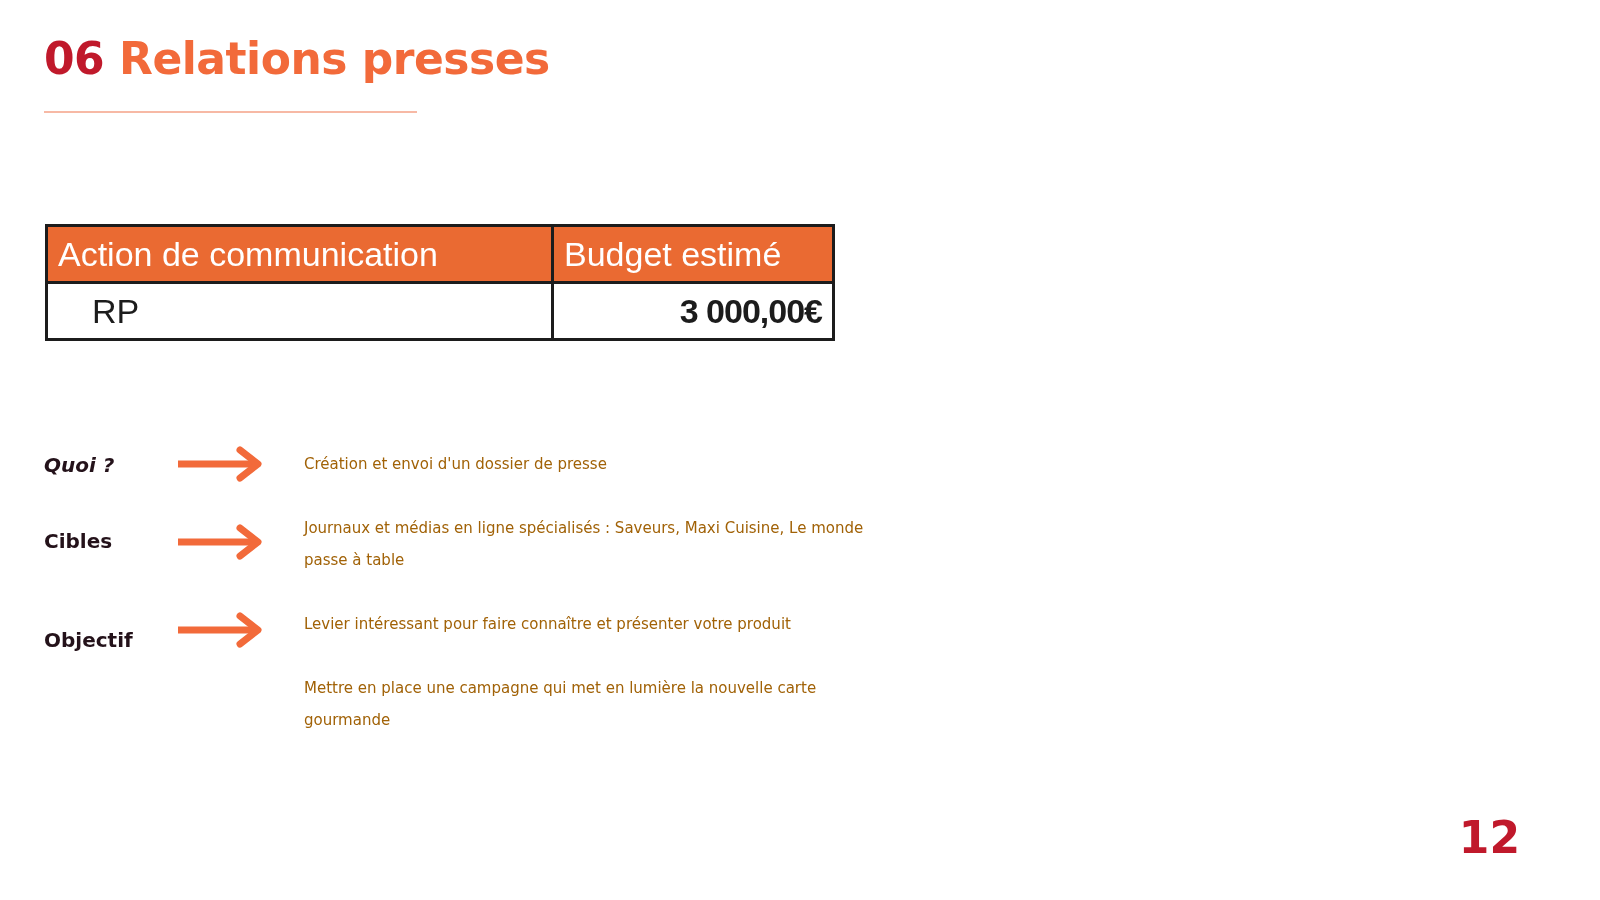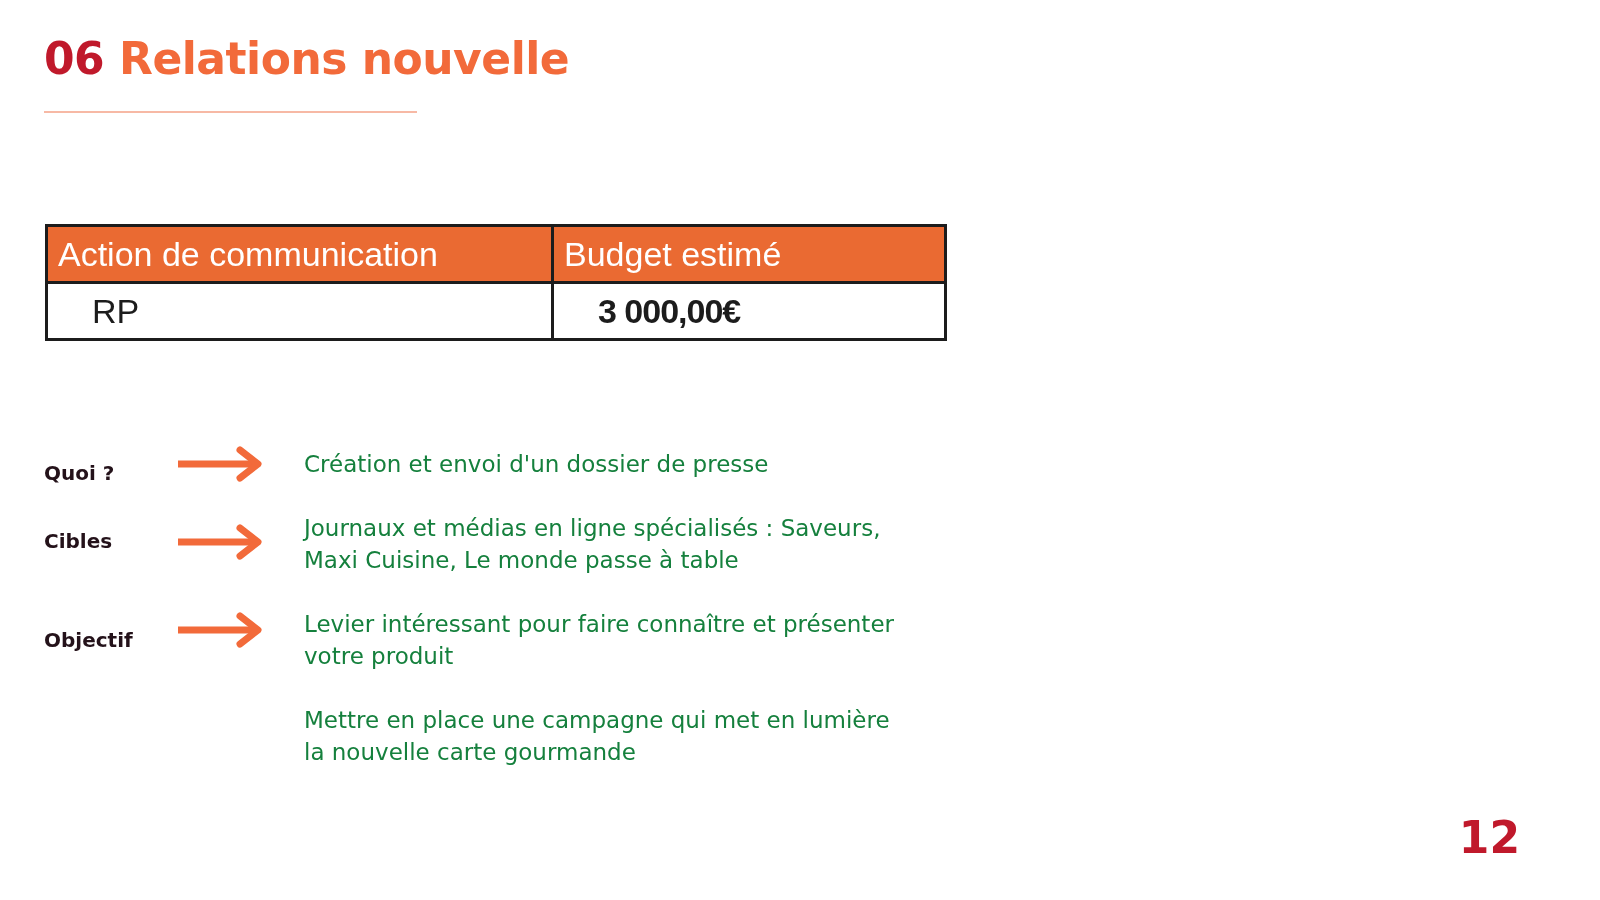"Relations nouvelle" span.text { text: nouvelle -> presses }
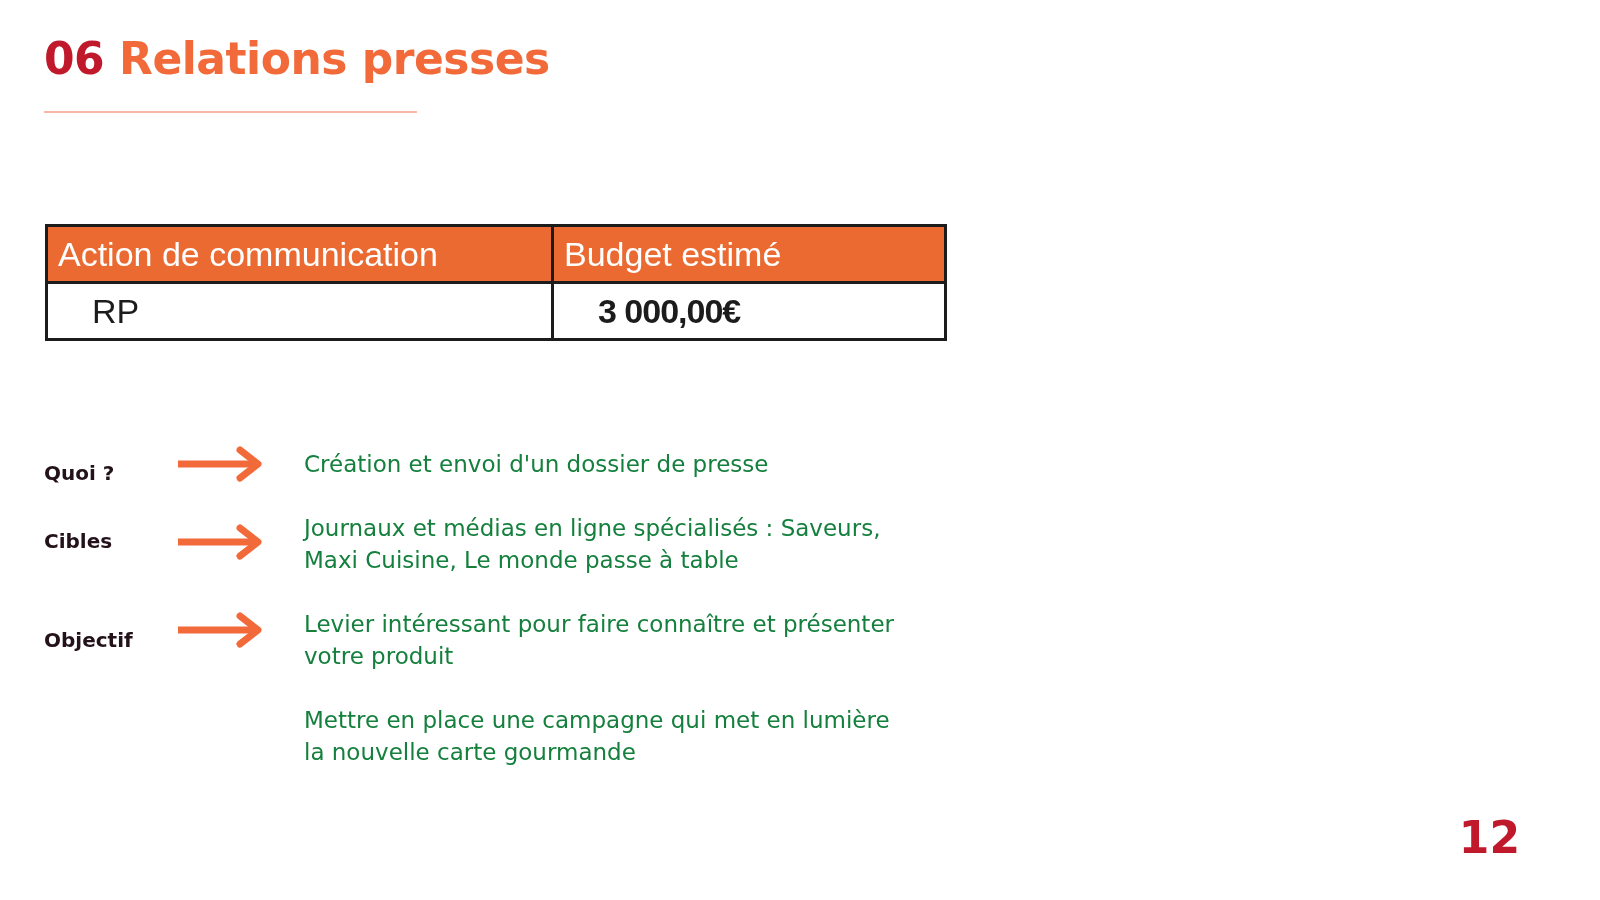"Action de communication" .budget-table { width: 902px -> 790px }
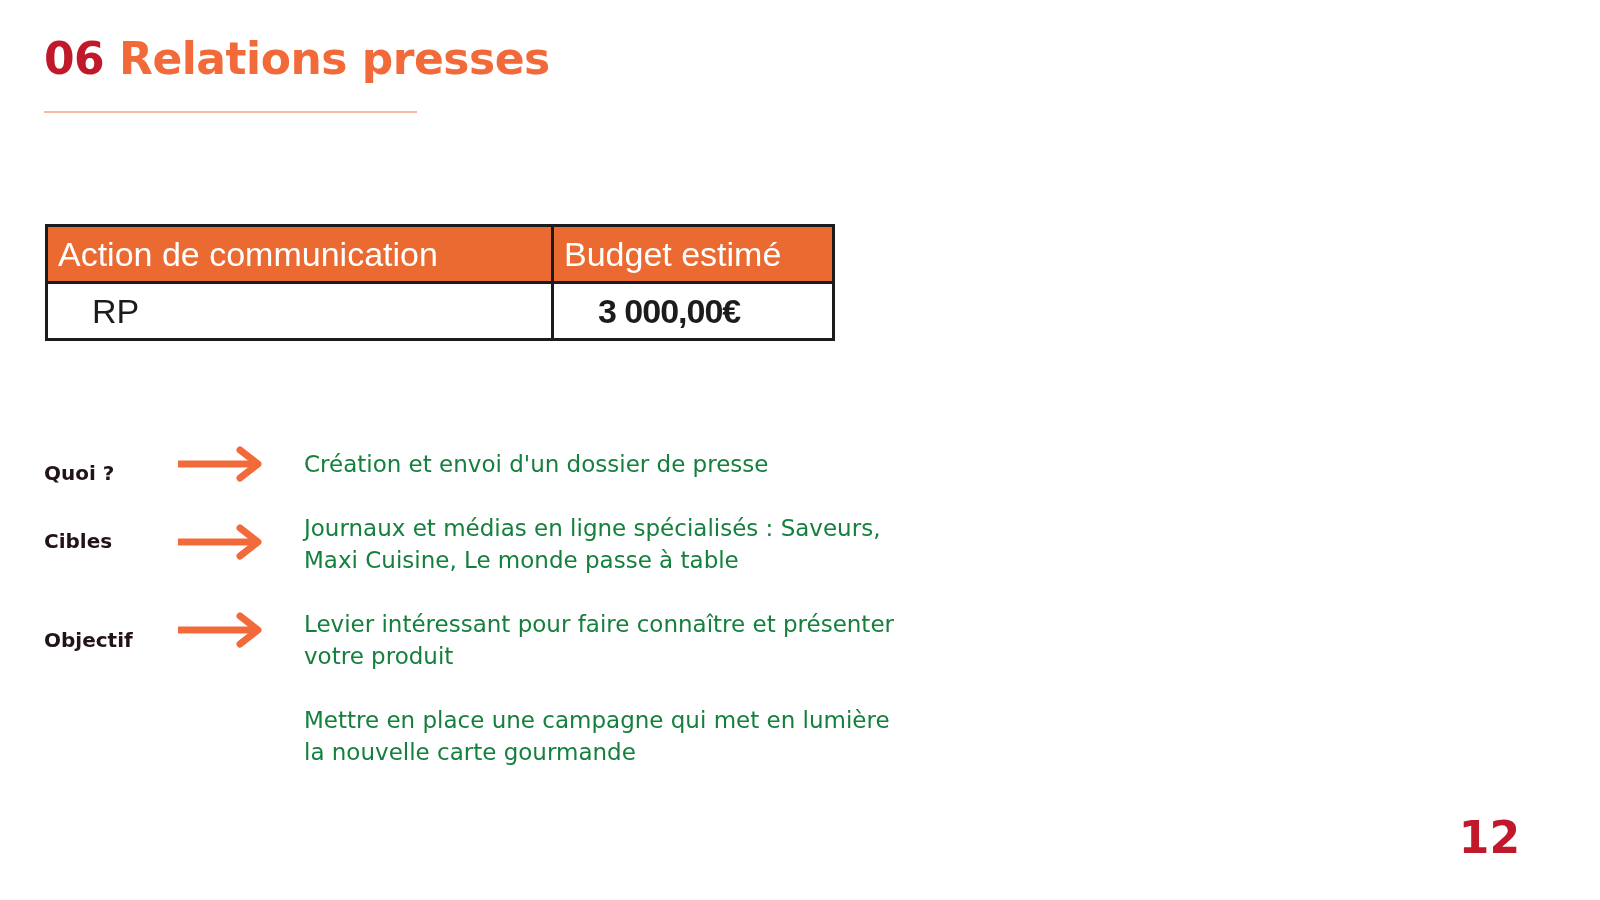"3 000,00€" .budget-table td.amount { text-align: none -> right }
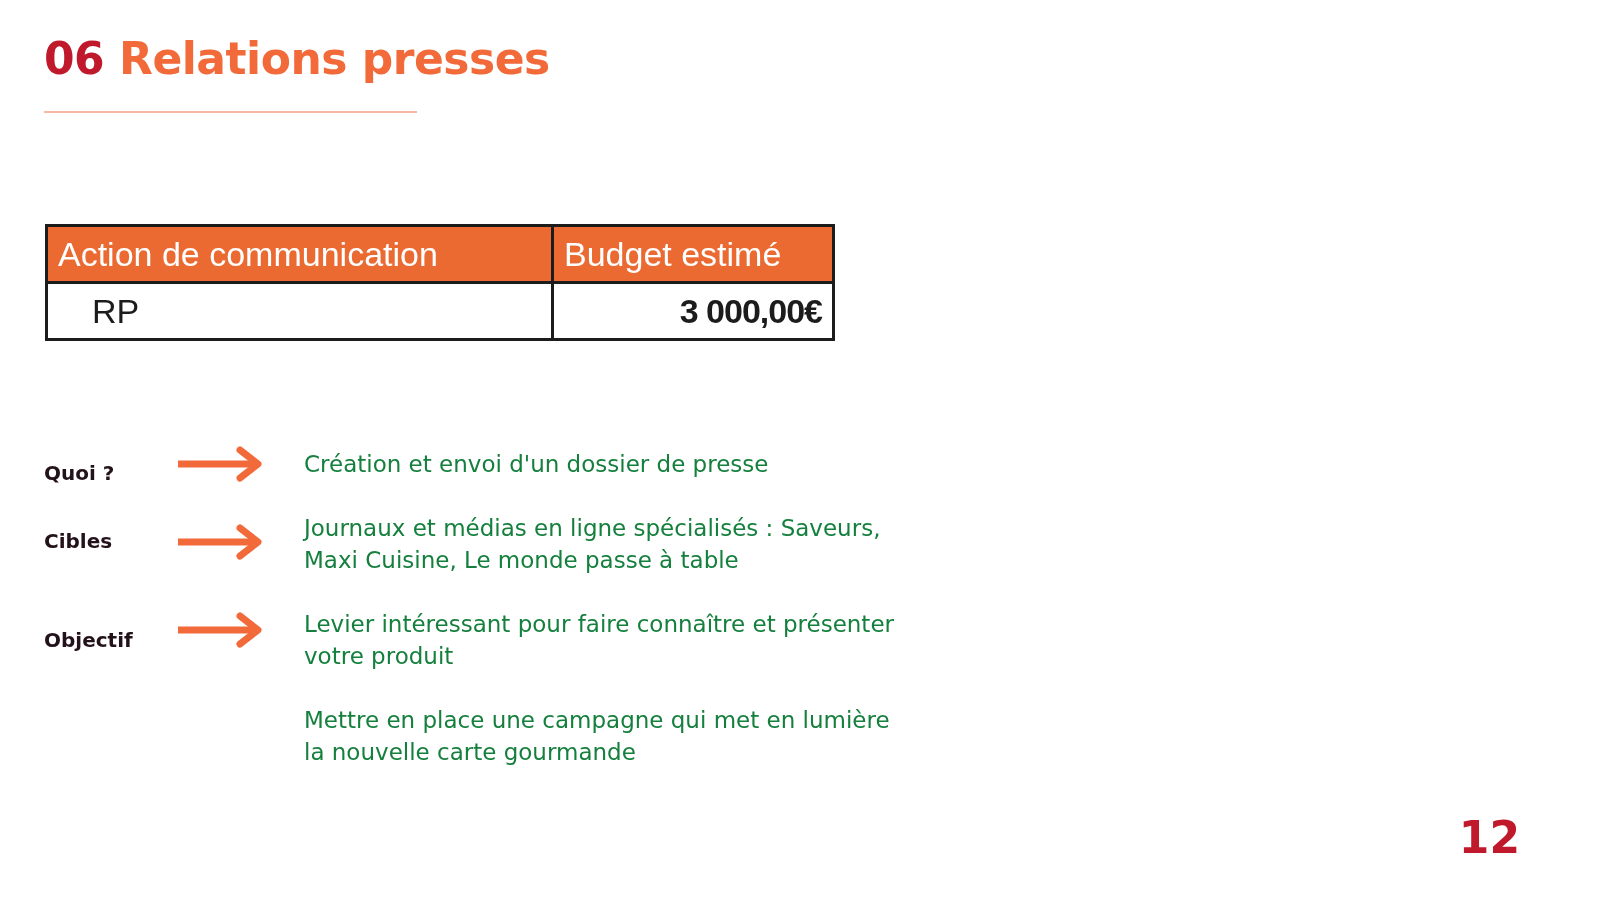"Quoi ?" span.row-label { font-style: none -> italic; top: 15px -> 7px }
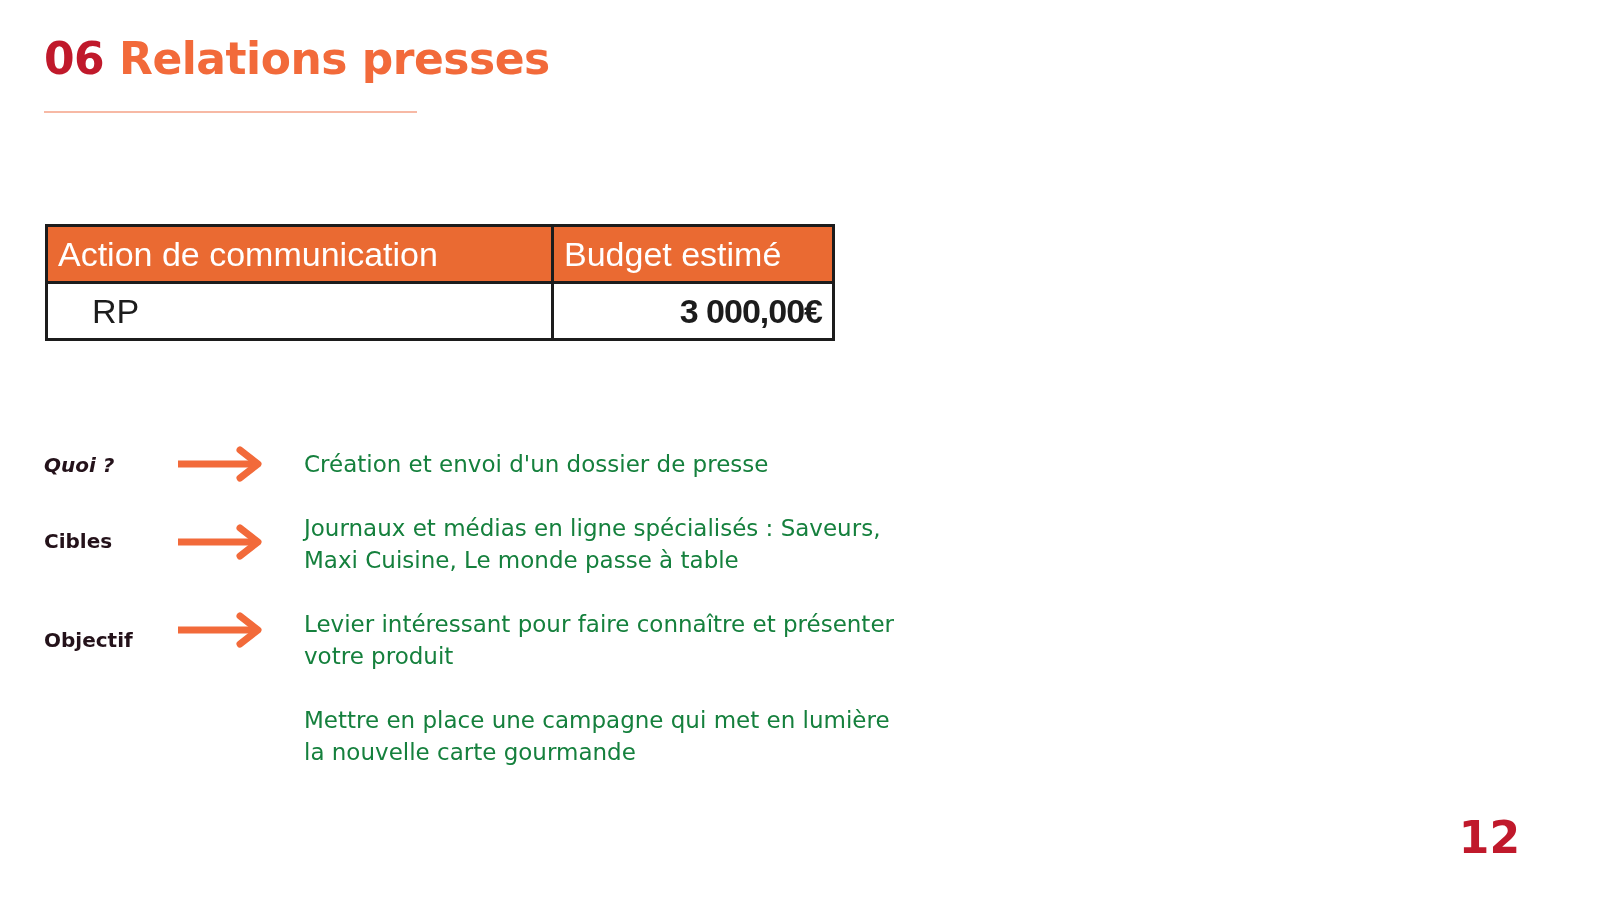"Création et envoi d'un dossier" .row-value { color: #15803d -> #a16207; font-size: 23px -> 15px }
